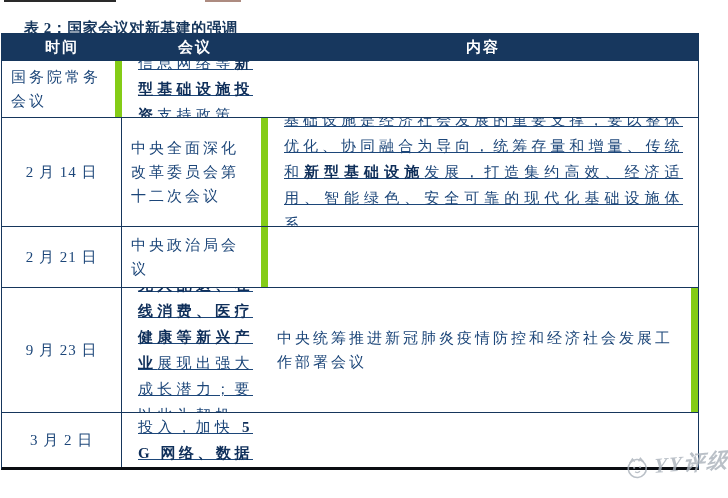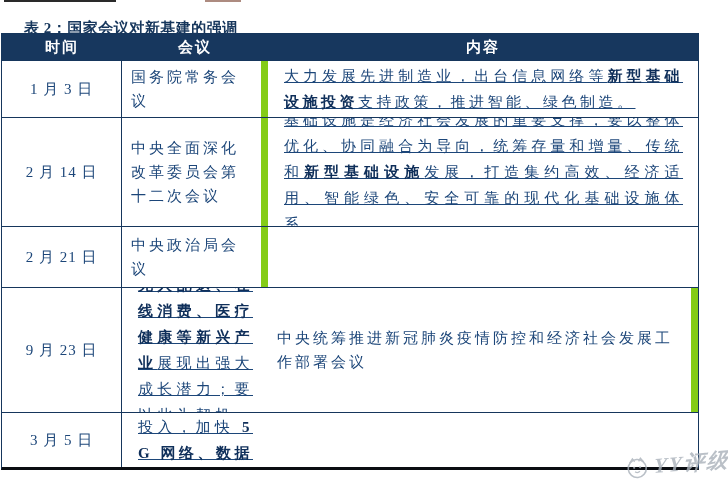"1 月 3 日" div.td { html: <div> <span>1 月 3 日</span> </div> -> none }
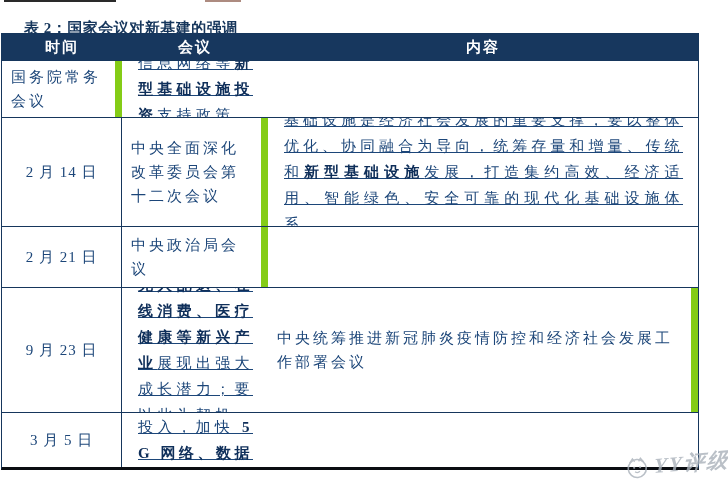"3 月 5 日" span { text: 5 -> 2 }
